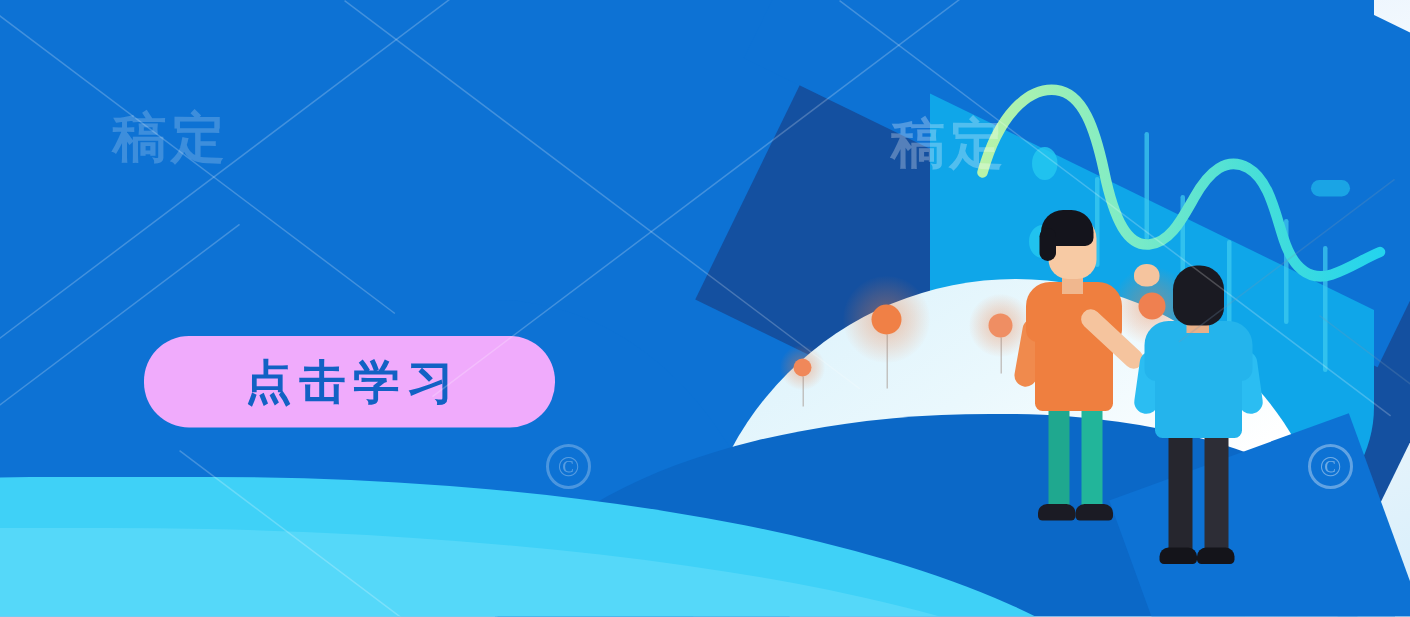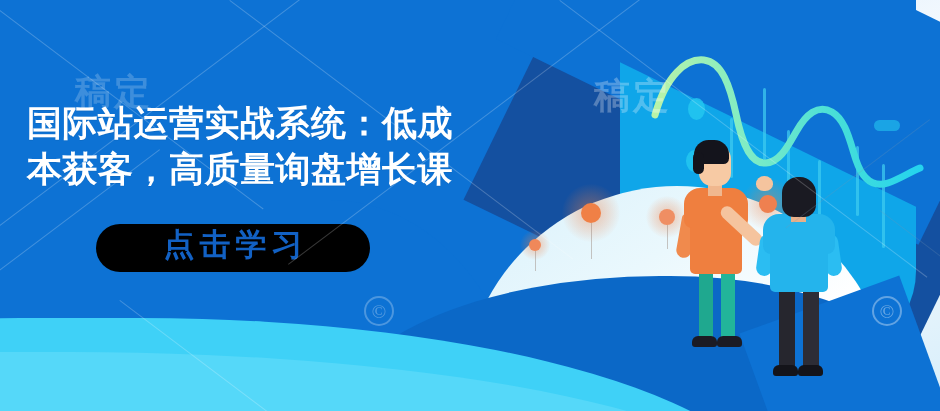"国际站运营实战系统：低成" div.title { html: <div>国际站运营实战系统：低成 本获客，高质量询盘增长课</div> -> none }
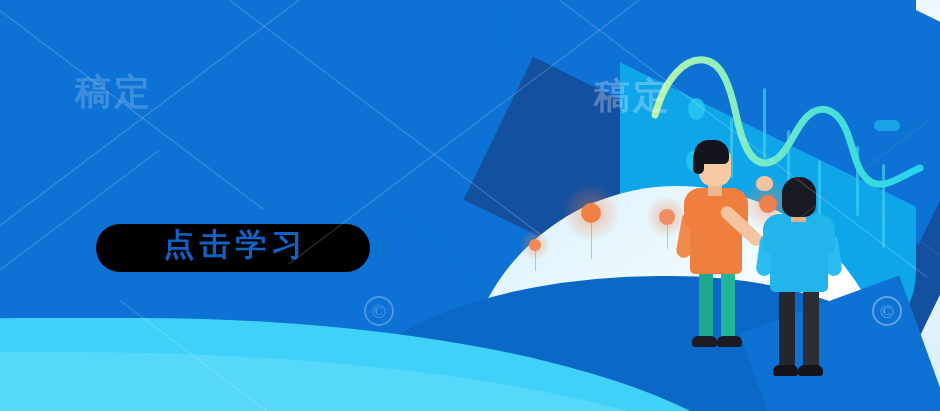"点击学习" .cta { align-items: flex-start -> center; background: #000000 -> #f0abfc; height: 48px -> 61px }
